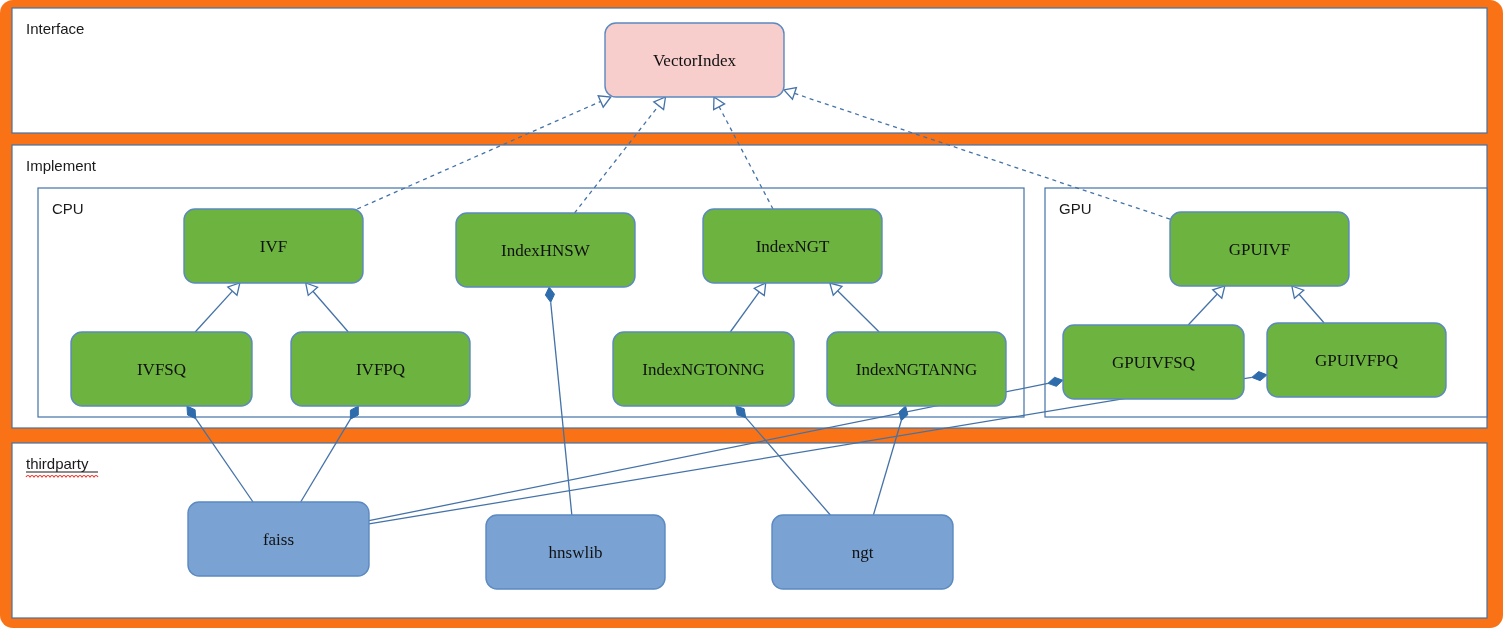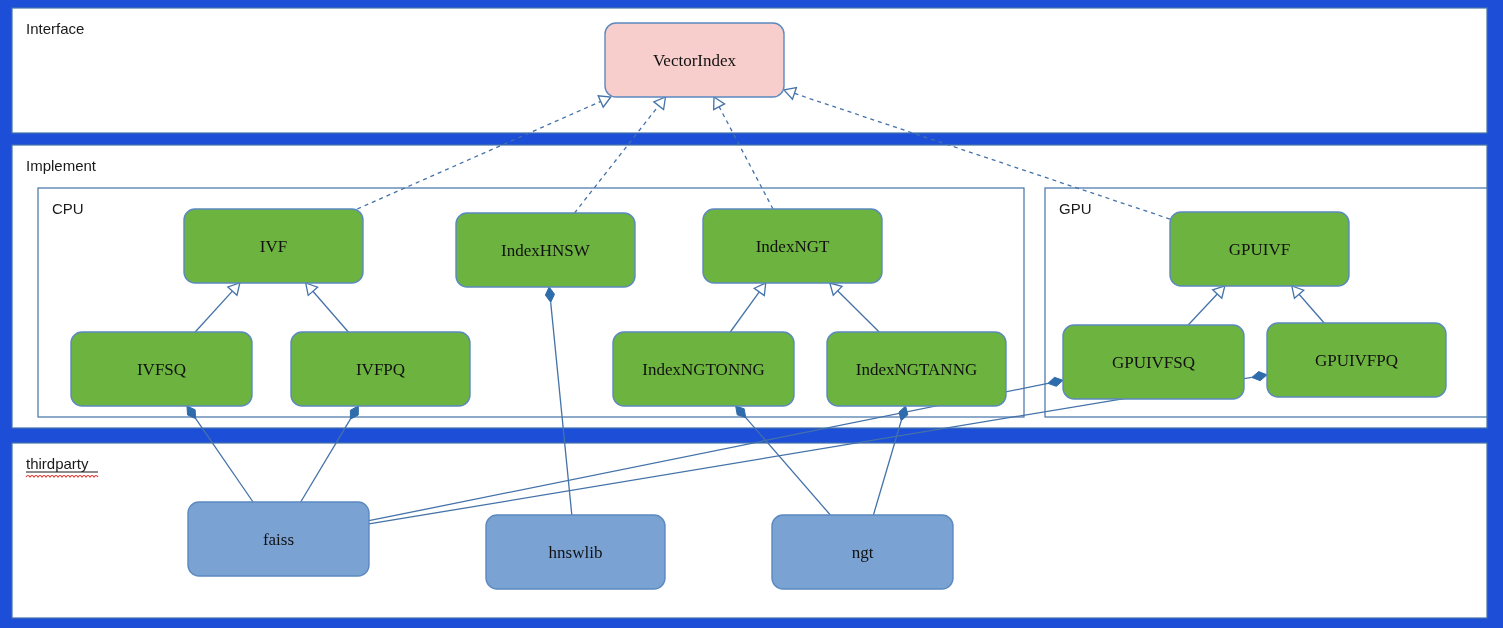"Interface" #stage { background: #1d4ed8 -> #f97316; border-radius: none -> 13px }
